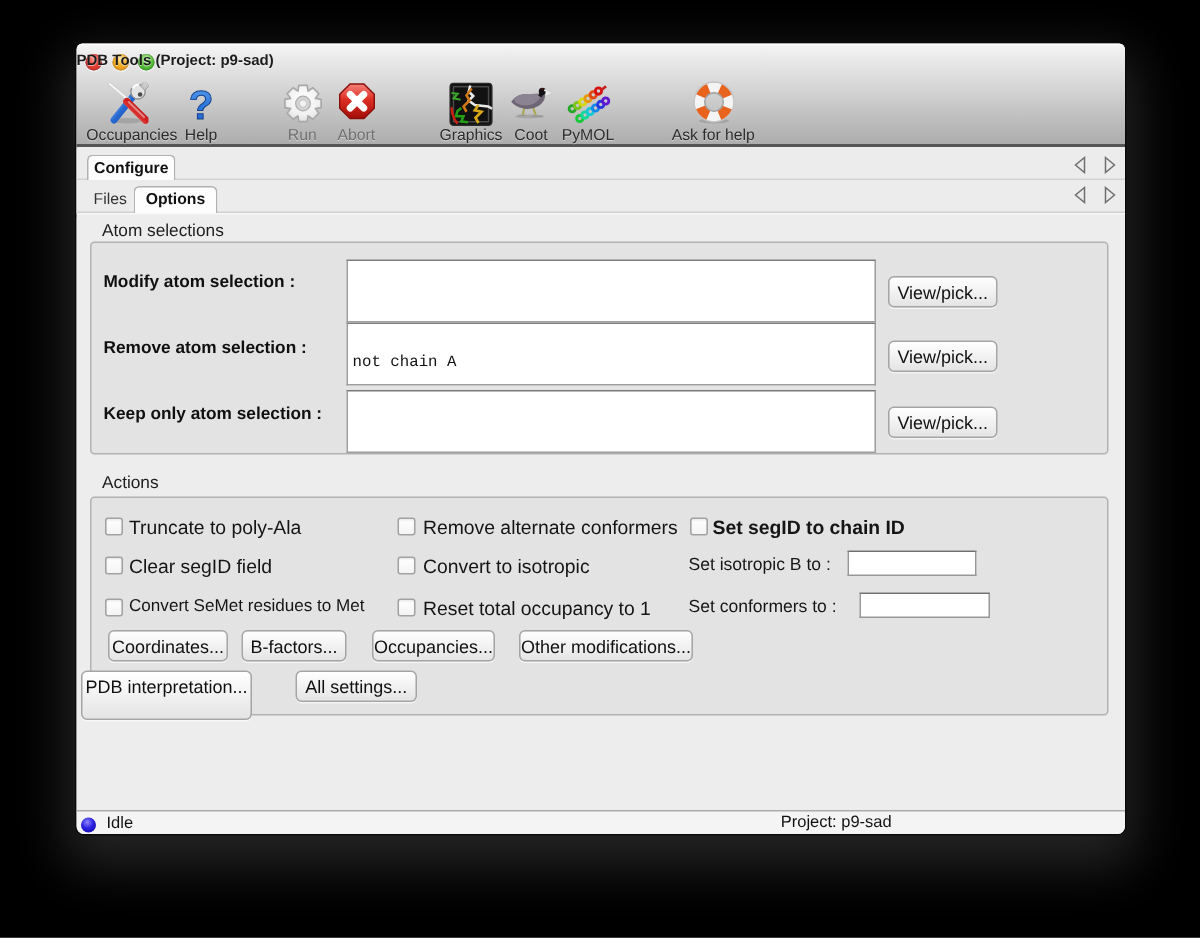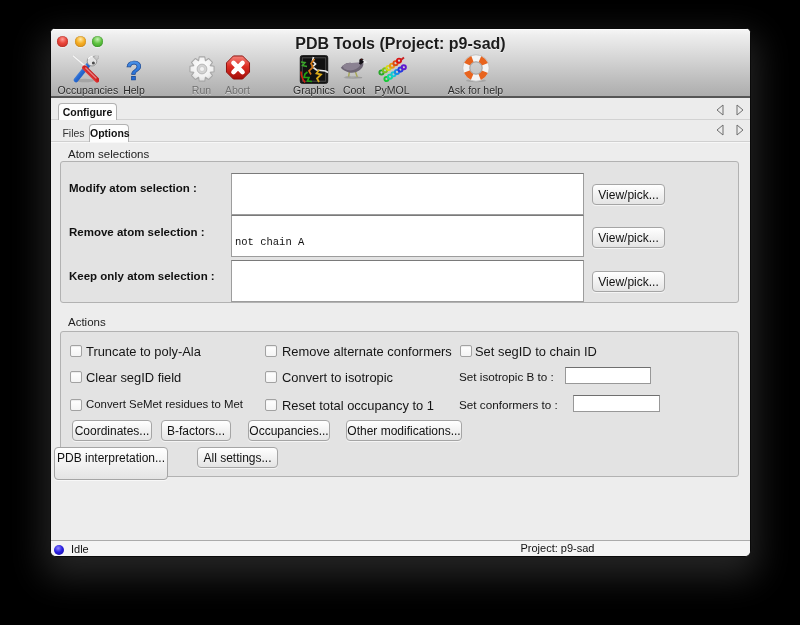"PDB Tools (Project: p9-sad)" #title { font-size: 16px -> 10px; text-align: center -> none }
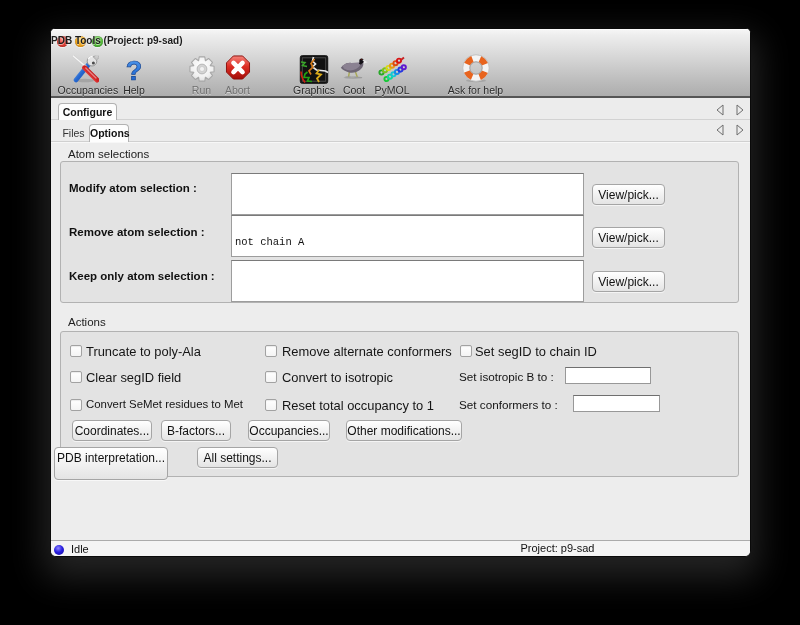"Options" #tab-opts { width: 40px -> 56px }
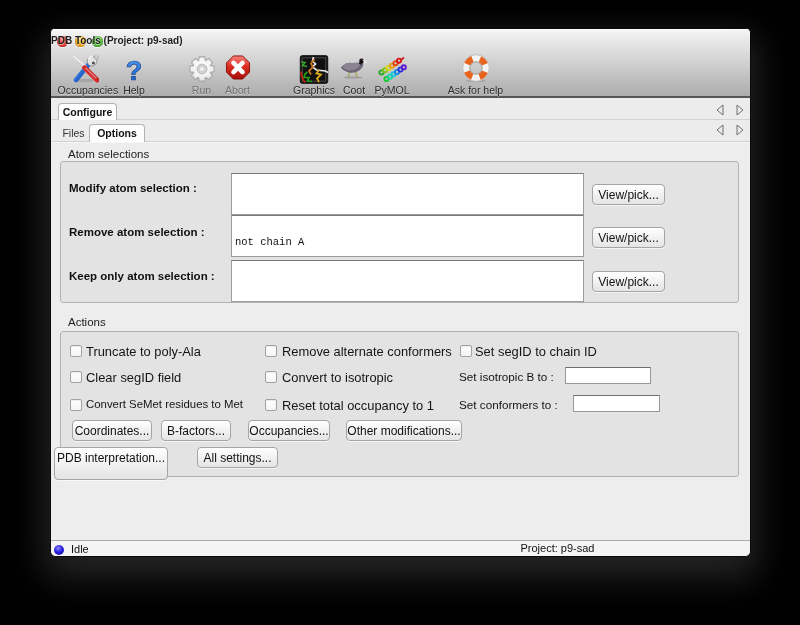"Set segID to chain ID" div.cblabel { font-weight: none -> bold }
